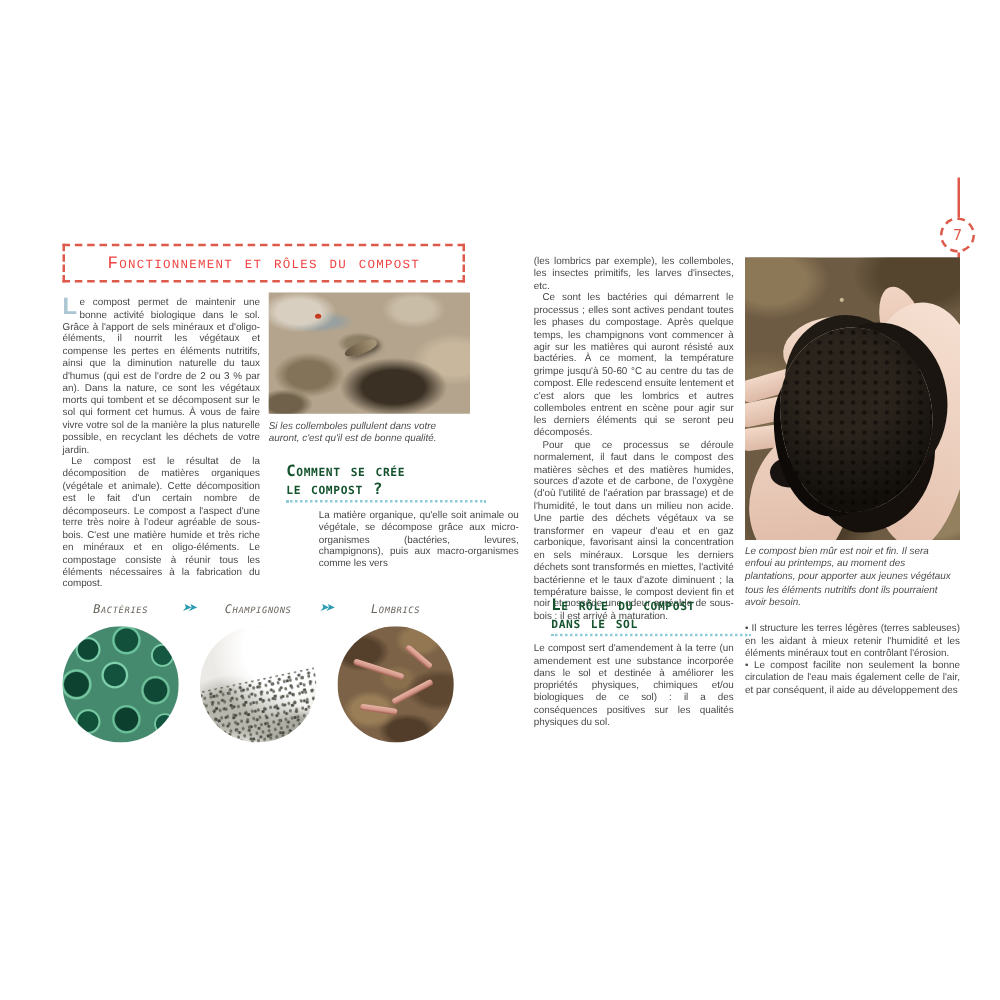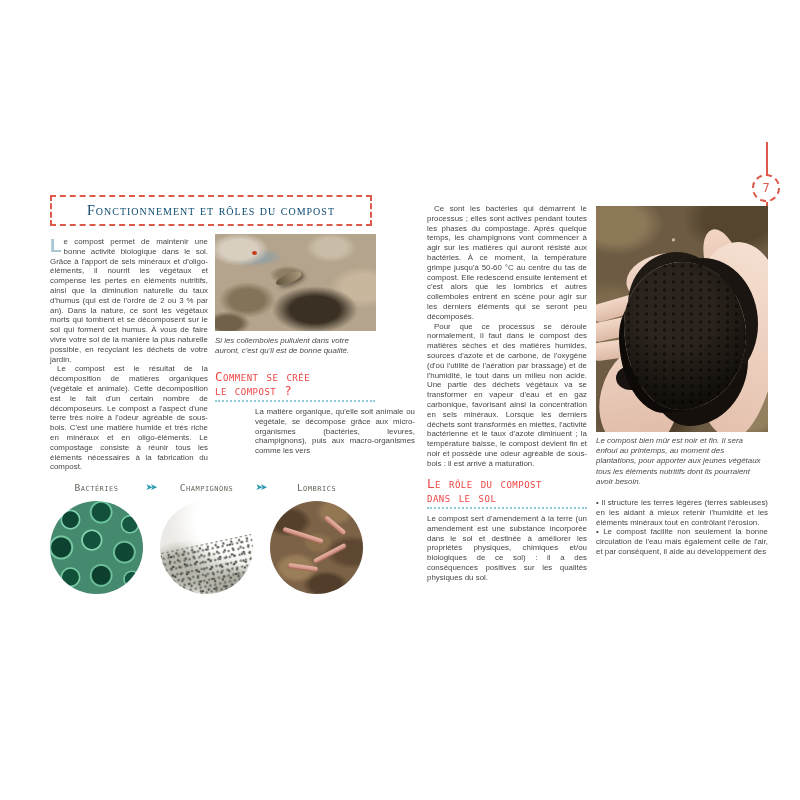"Fonctionnement et rôles du compost" .title-box h1 { color: #0c4a6e -> #ef4444; font-family: Liberation Serif, serif -> Liberation Mono, monospace }
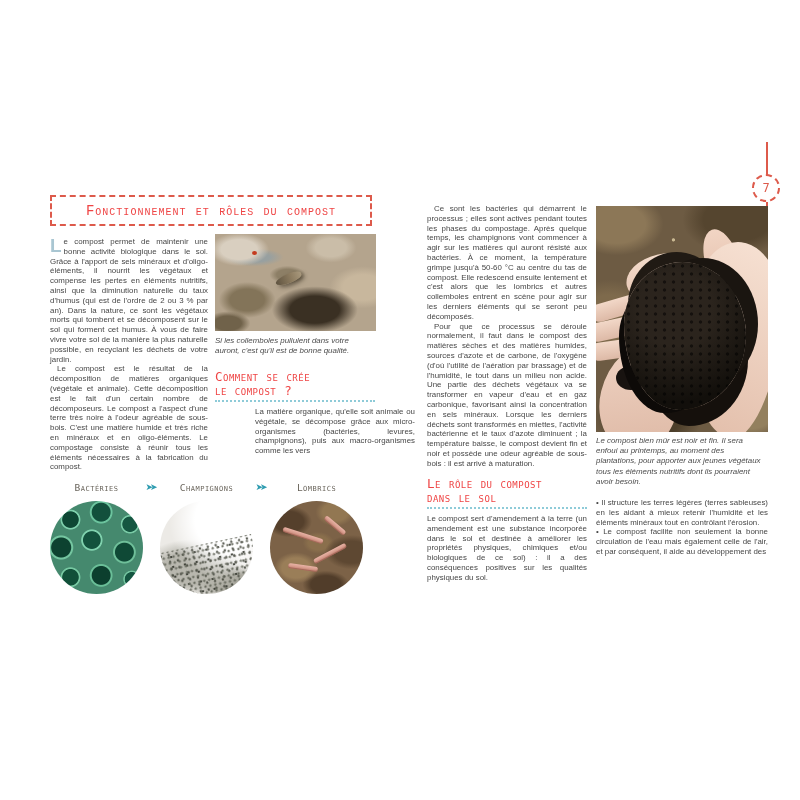"(les lombrics par exemple), les" p { html: none -> <p>(les lombrics par exemple), les collemboles, les insectes primitifs, les larves d'insectes, etc.</p> }
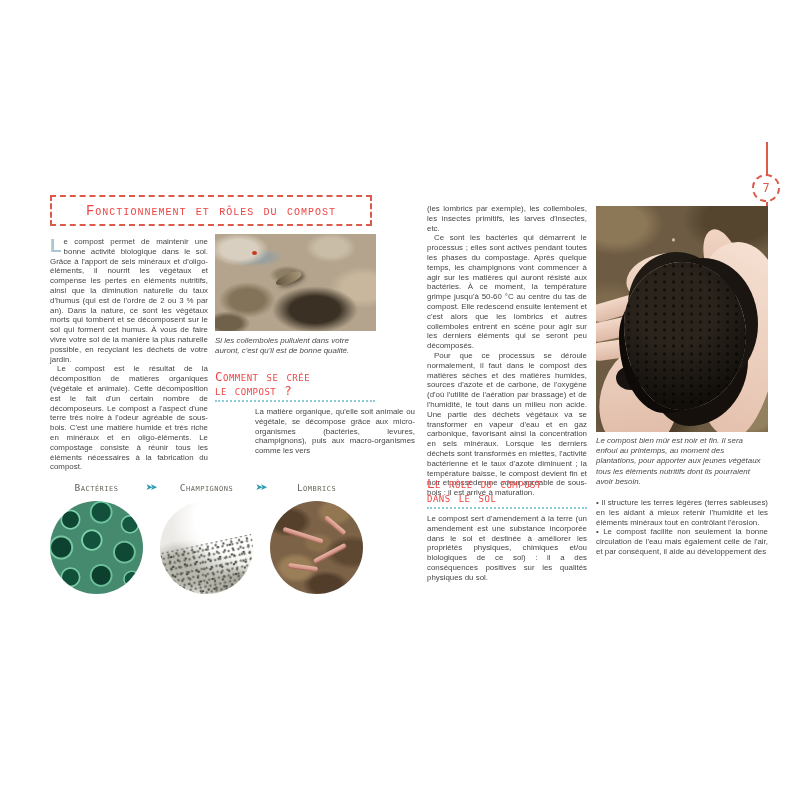"Comment se crée" .section-heading { color: #ef4444 -> #14532d; font-weight: normal -> bold; margin-left: none -> 14px }
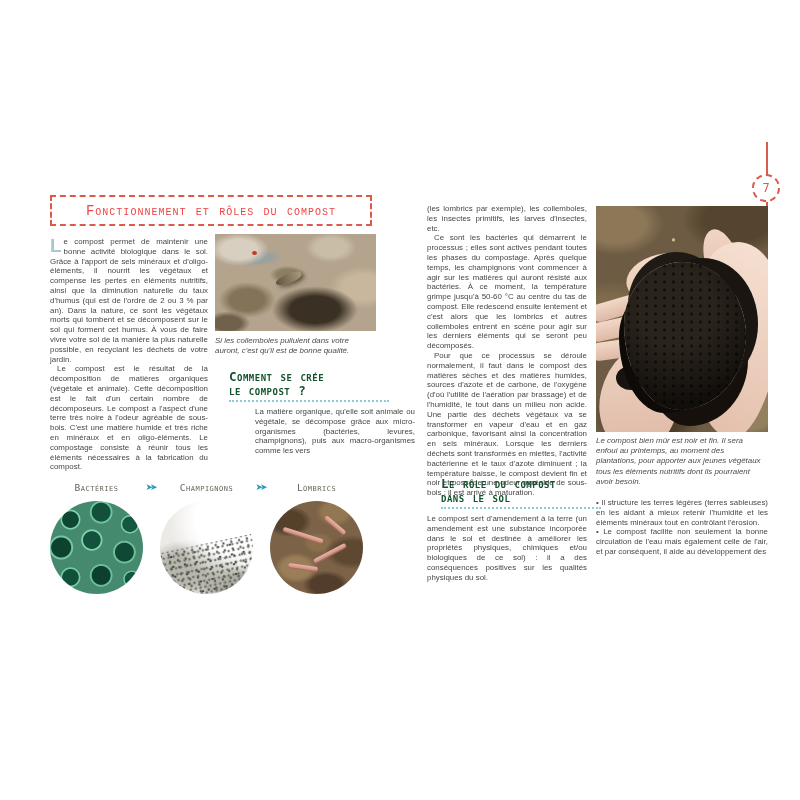"Bactéries" .diagram-labels { align-items: center -> flex-start; font-style: none -> italic }
